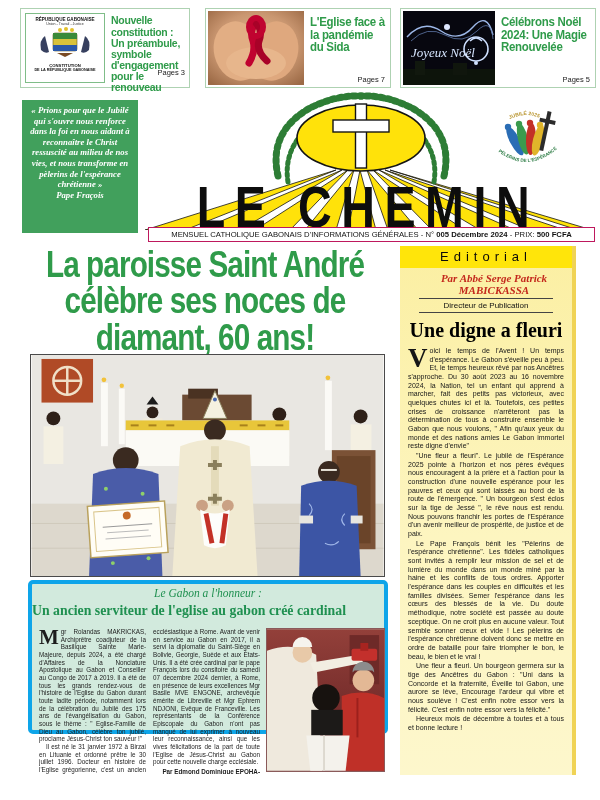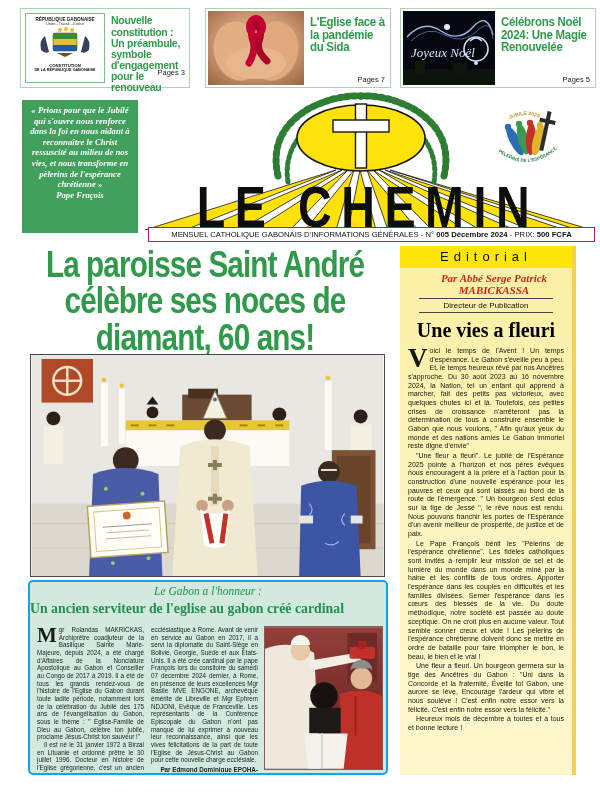"Une vies a fleuri" div.ed-title { text: vies -> digne }
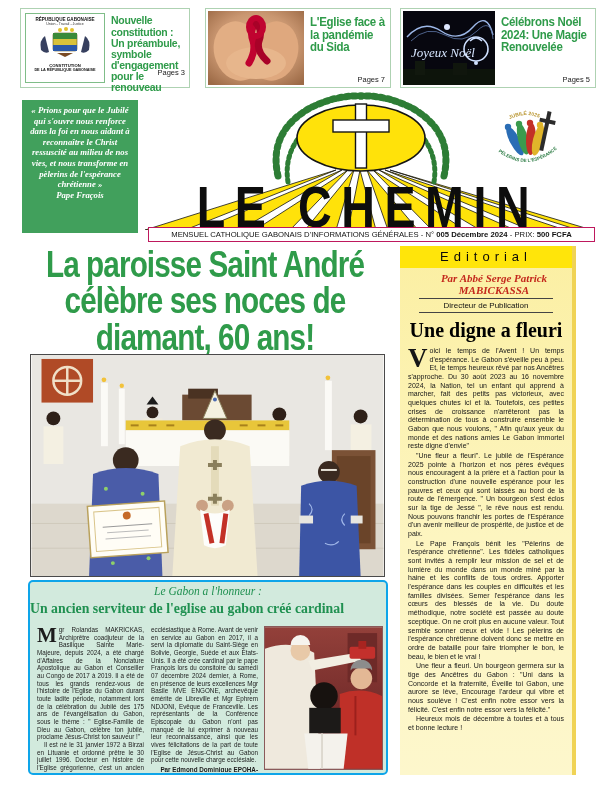"Le Gabon a l'honneur :" .article-panel { border: 2px solid #0ea5e9 -> 4px solid #0ea5e9; height: 195px -> 154px }
